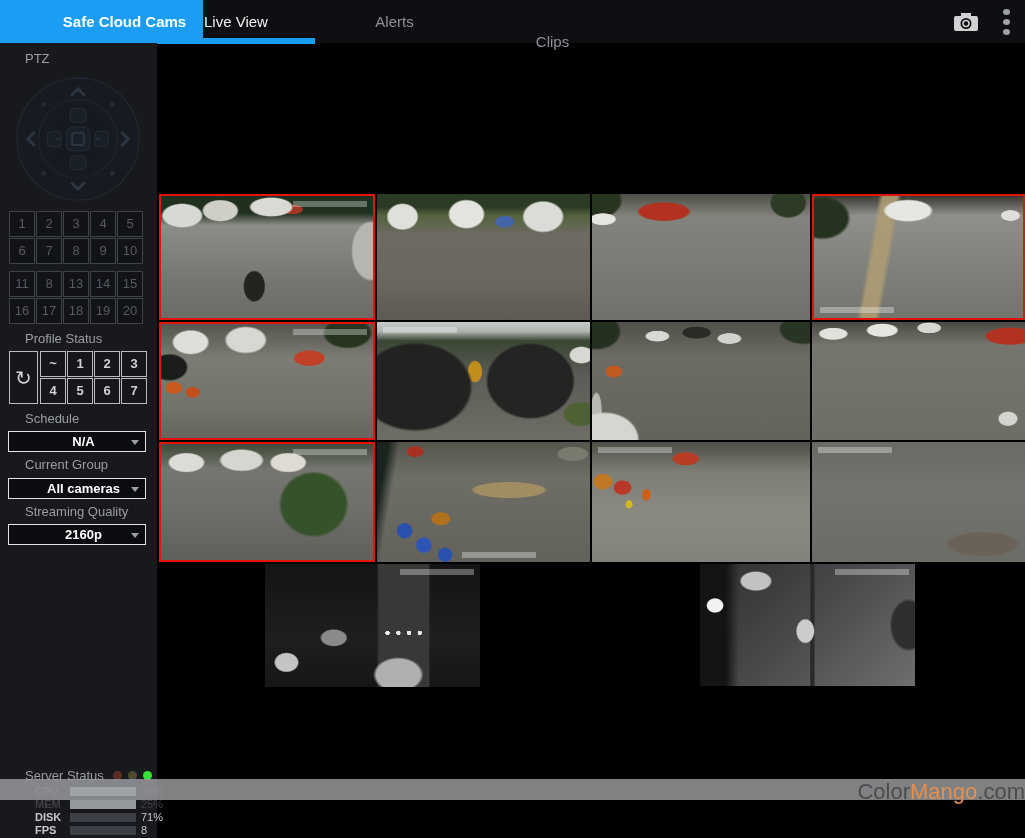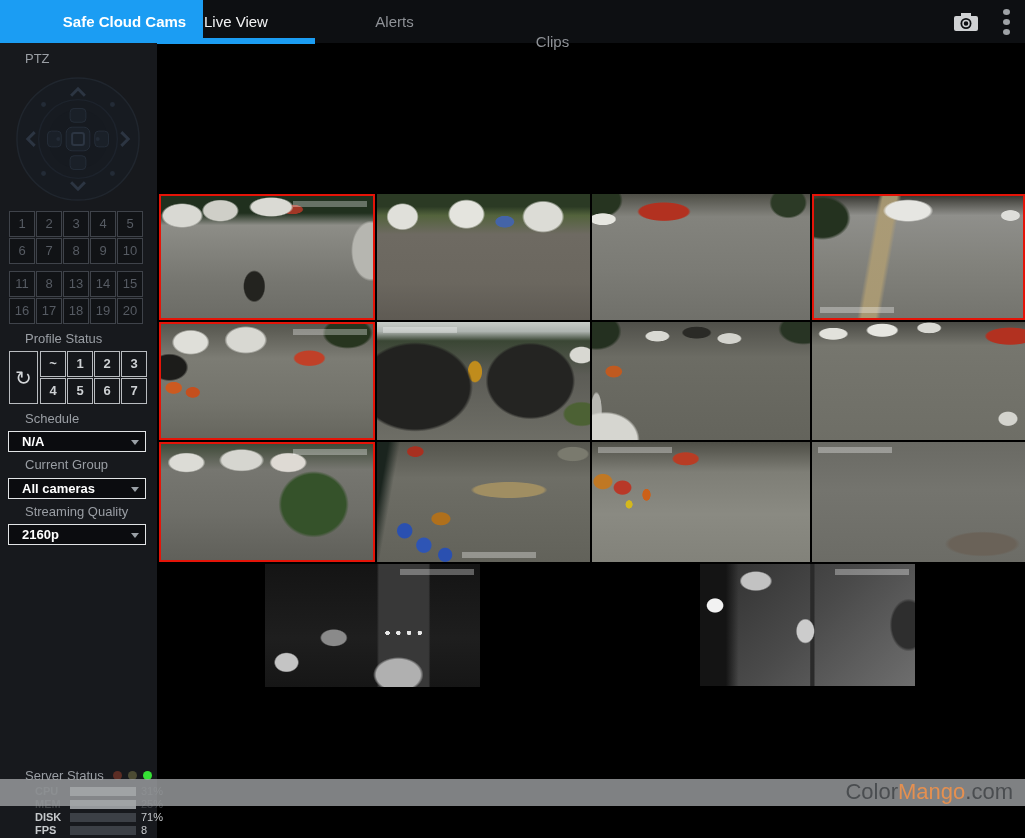"N/A" .select { text-align: none -> center }
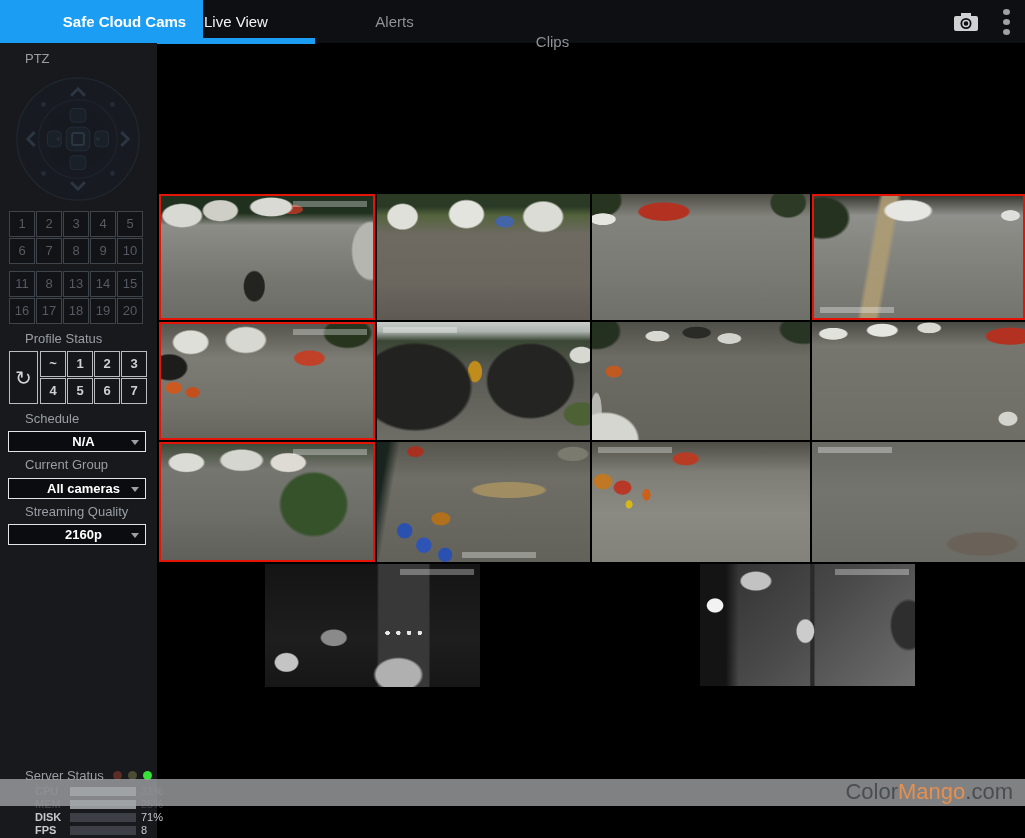"ColorMango.com" #watermark-band { height: 27px -> 21px; padding-right: 12px -> none }
